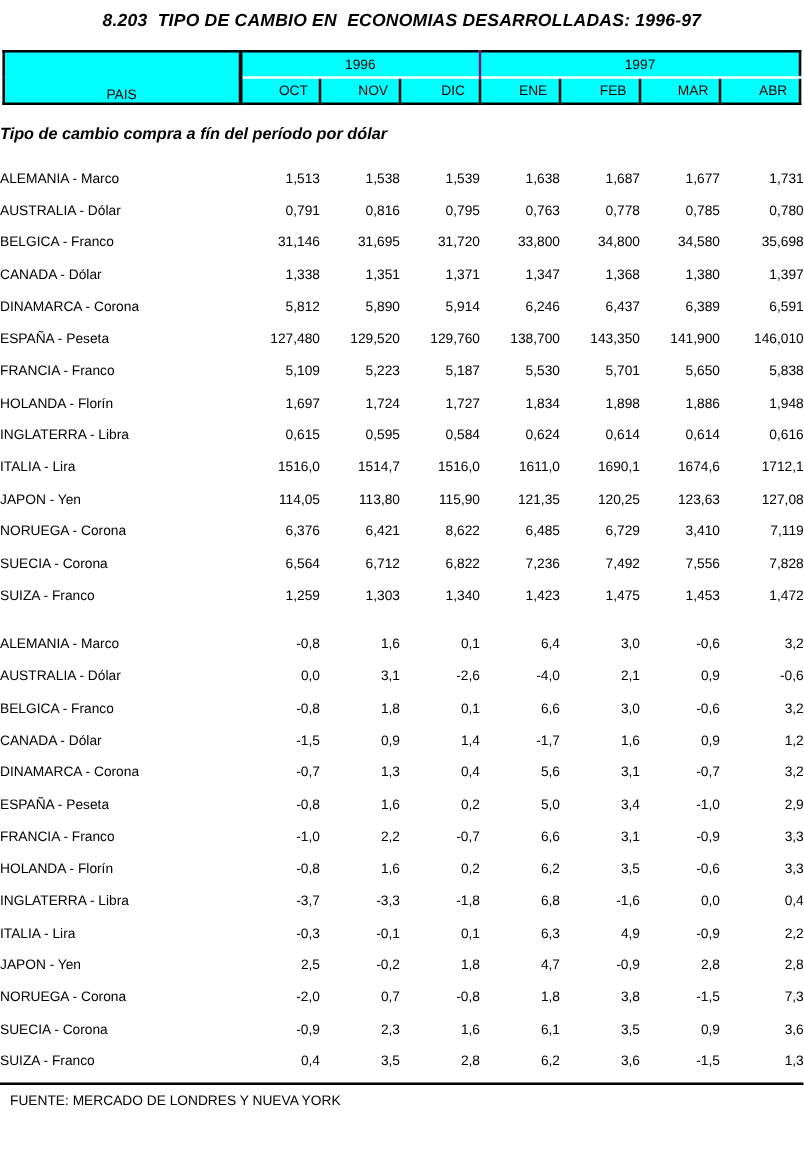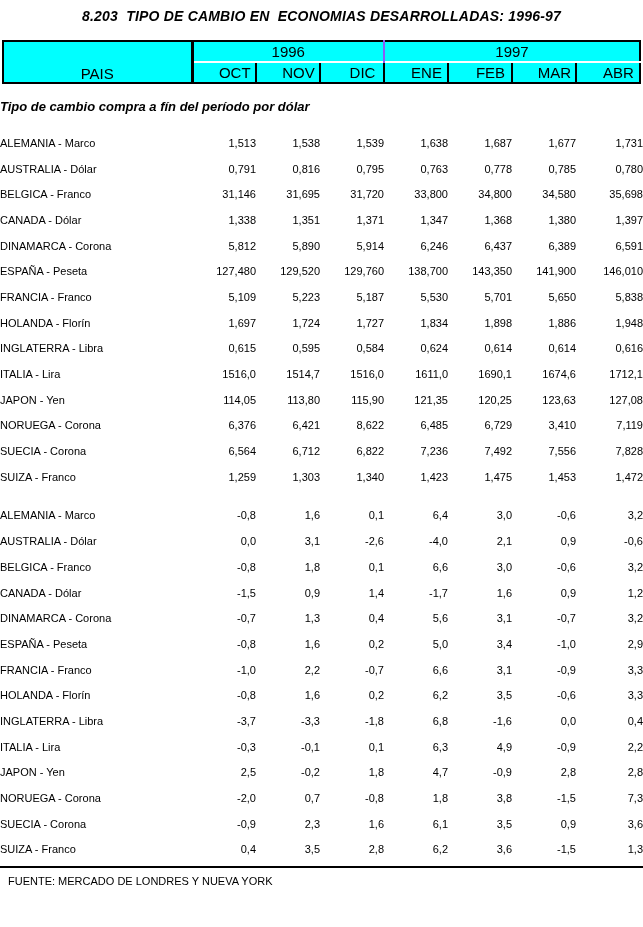"1996" table.header-table td { font-size: 15px -> 11px }
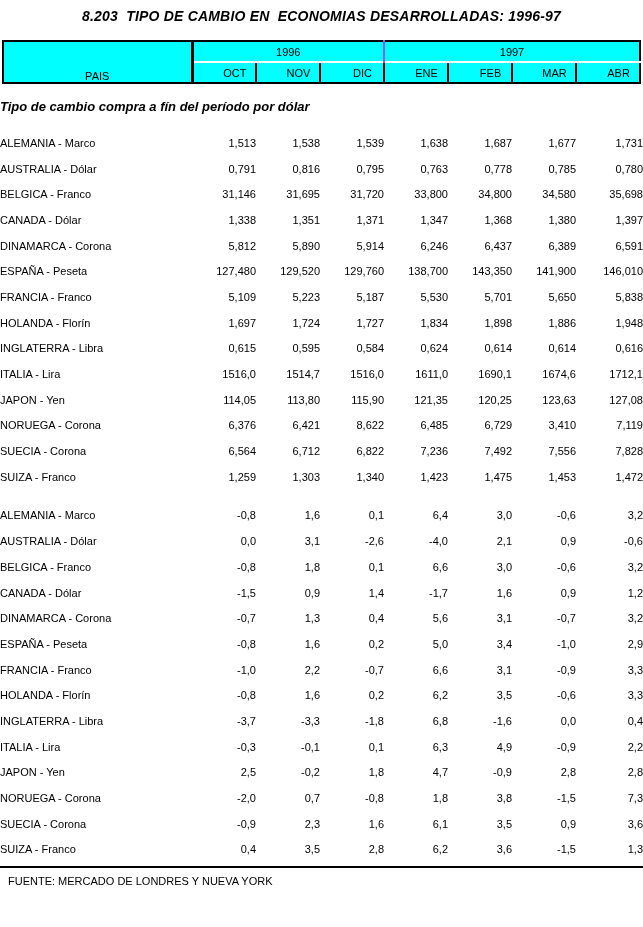"1997" tr.year-row td.year-cell-1997 { border-left: 2px solid #8b5cf6 -> 2px solid #701a75 }
